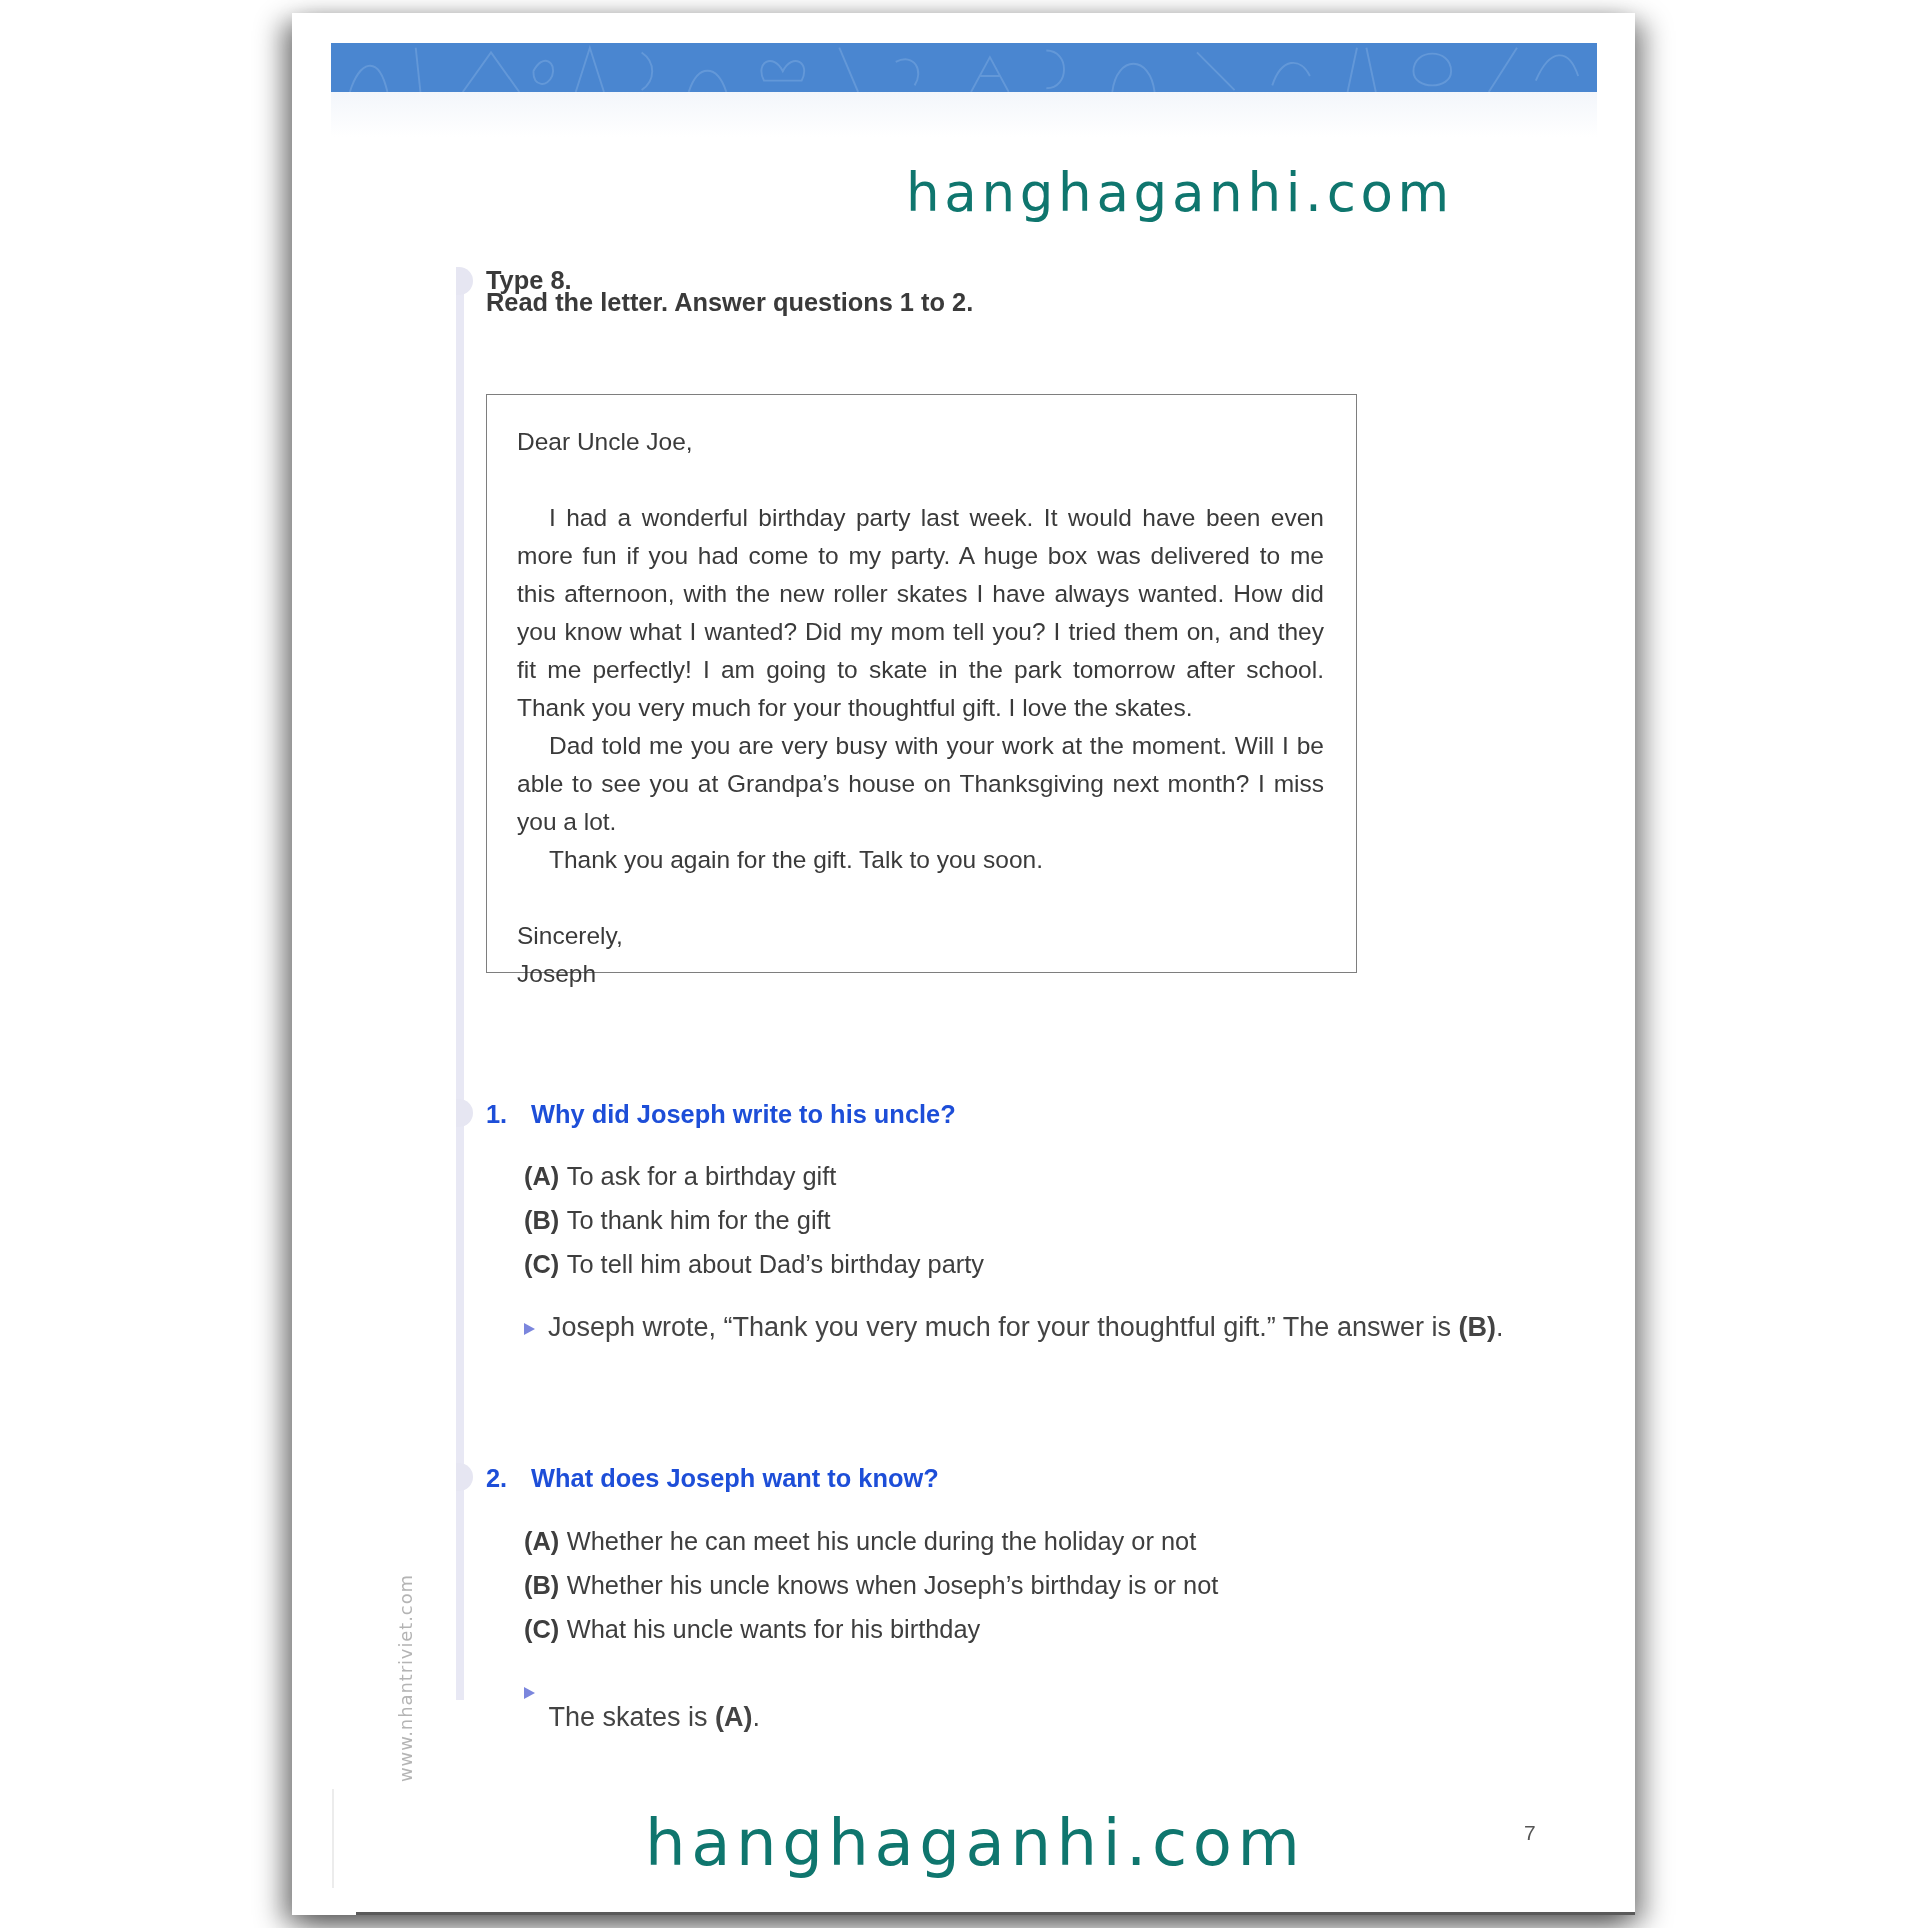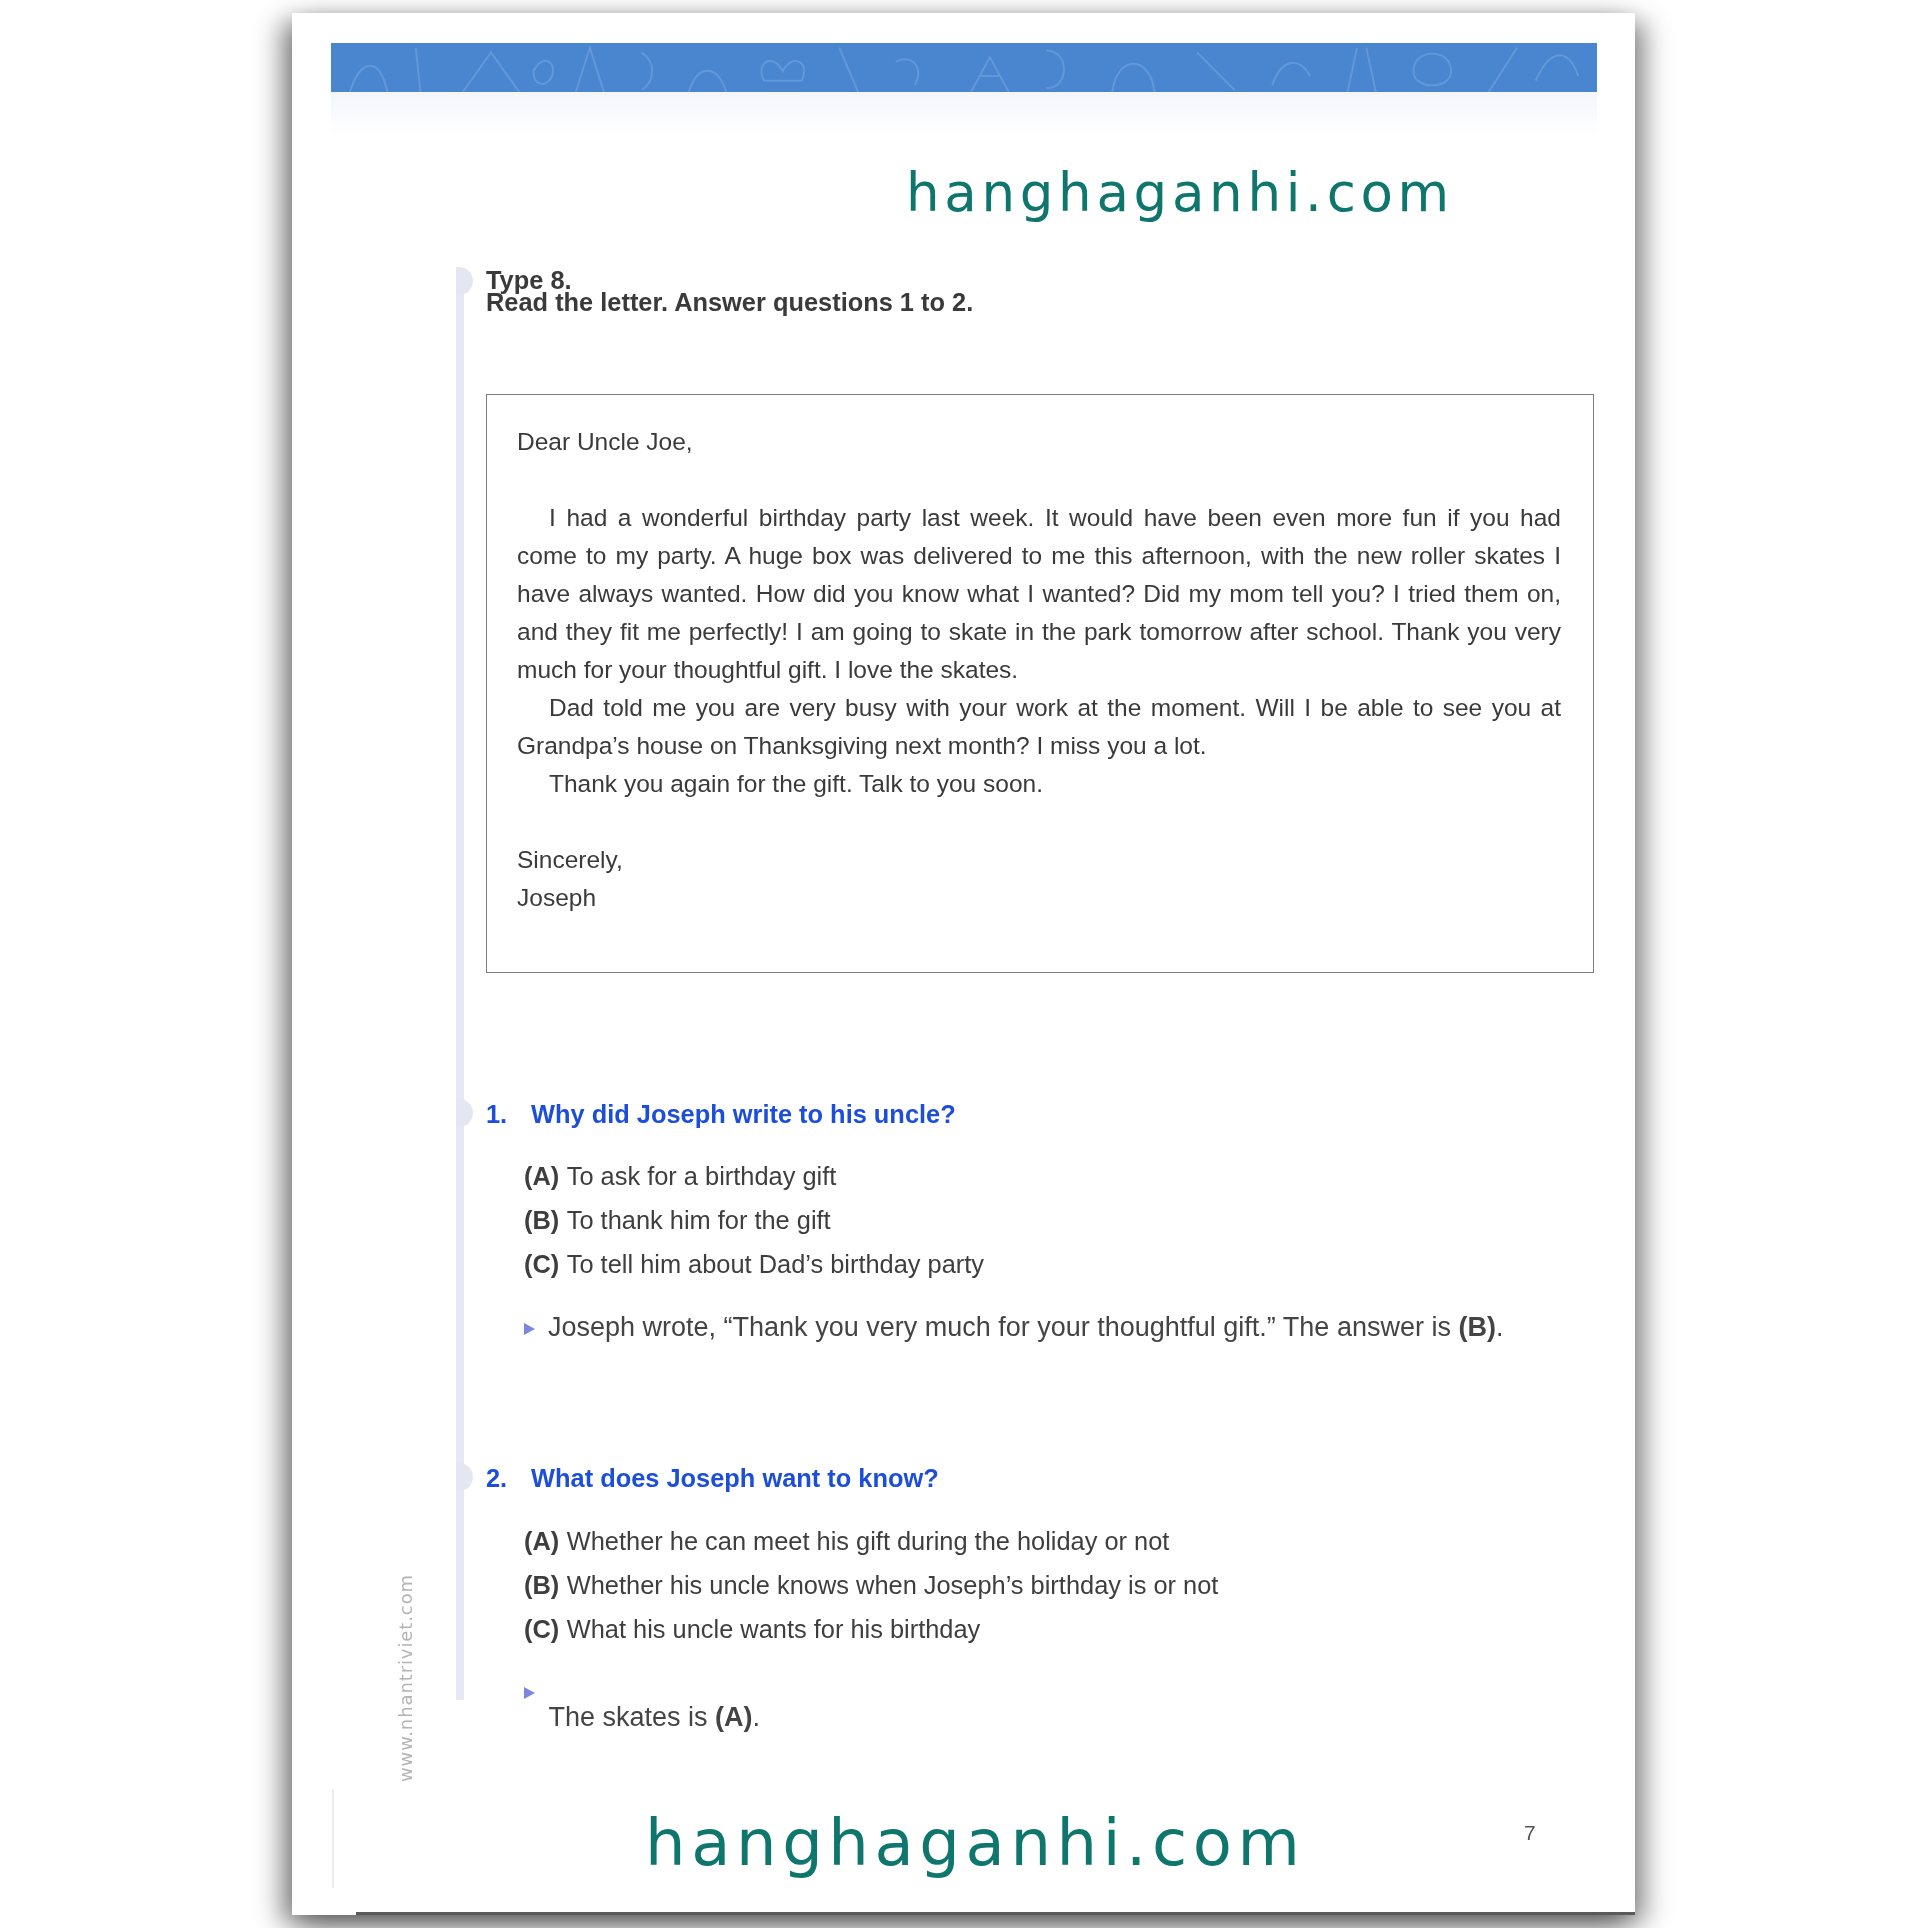"Dear Uncle Joe," .letter-box { width: 1108px -> 871px }
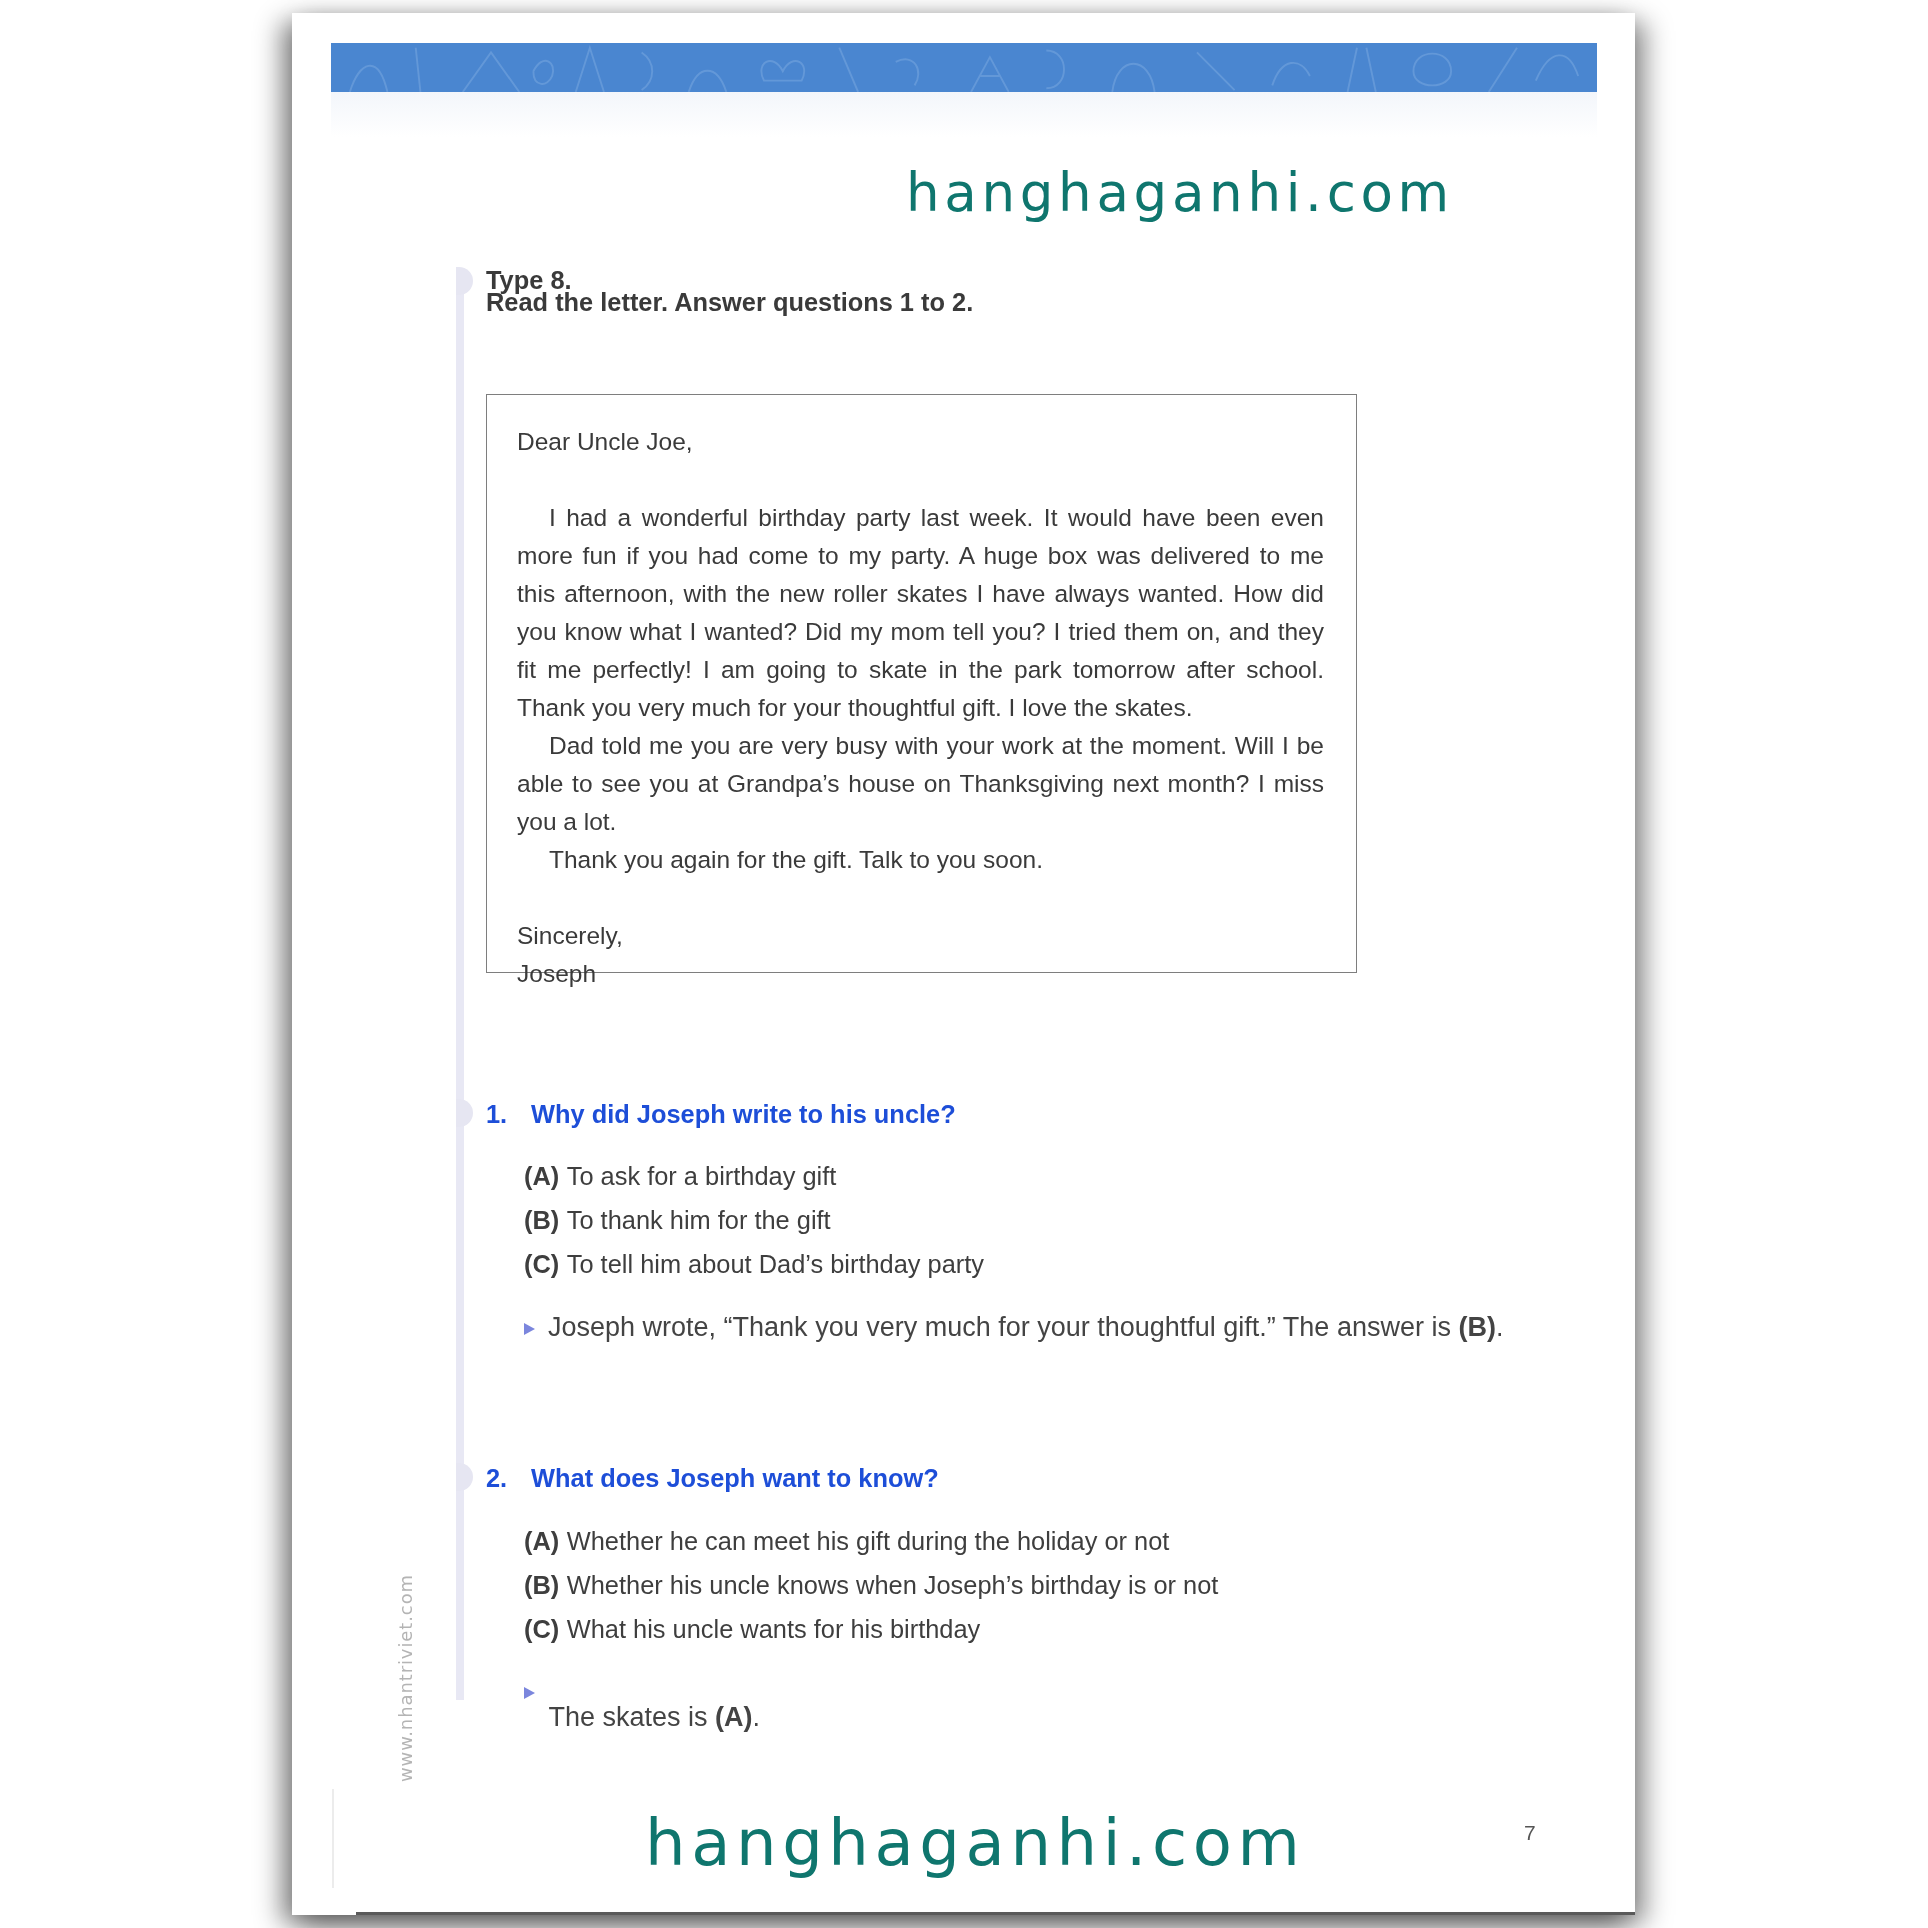"Whether he can meet his" span { text: gift -> uncle }
